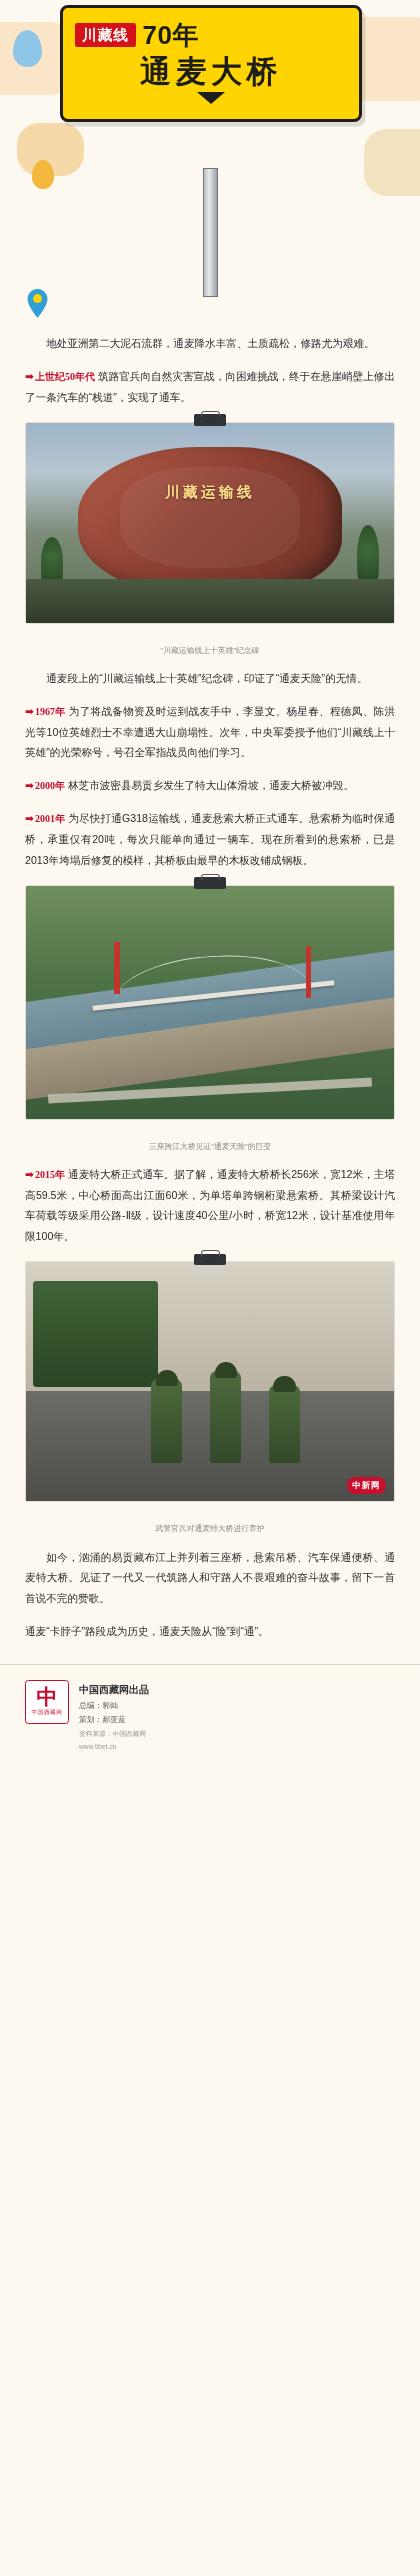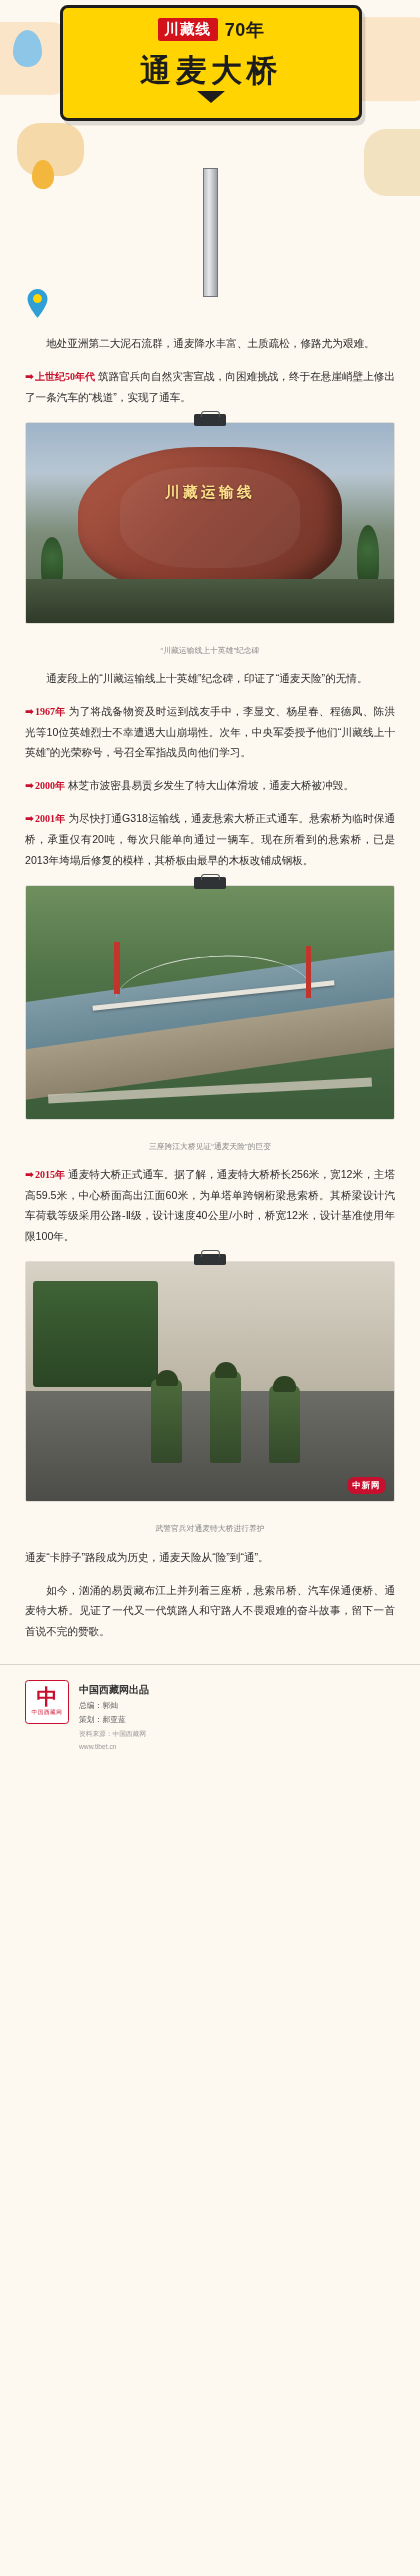"川藏线" .sign-row1 { justify-content: center -> flex-start; margin-bottom: 12px -> 2px }
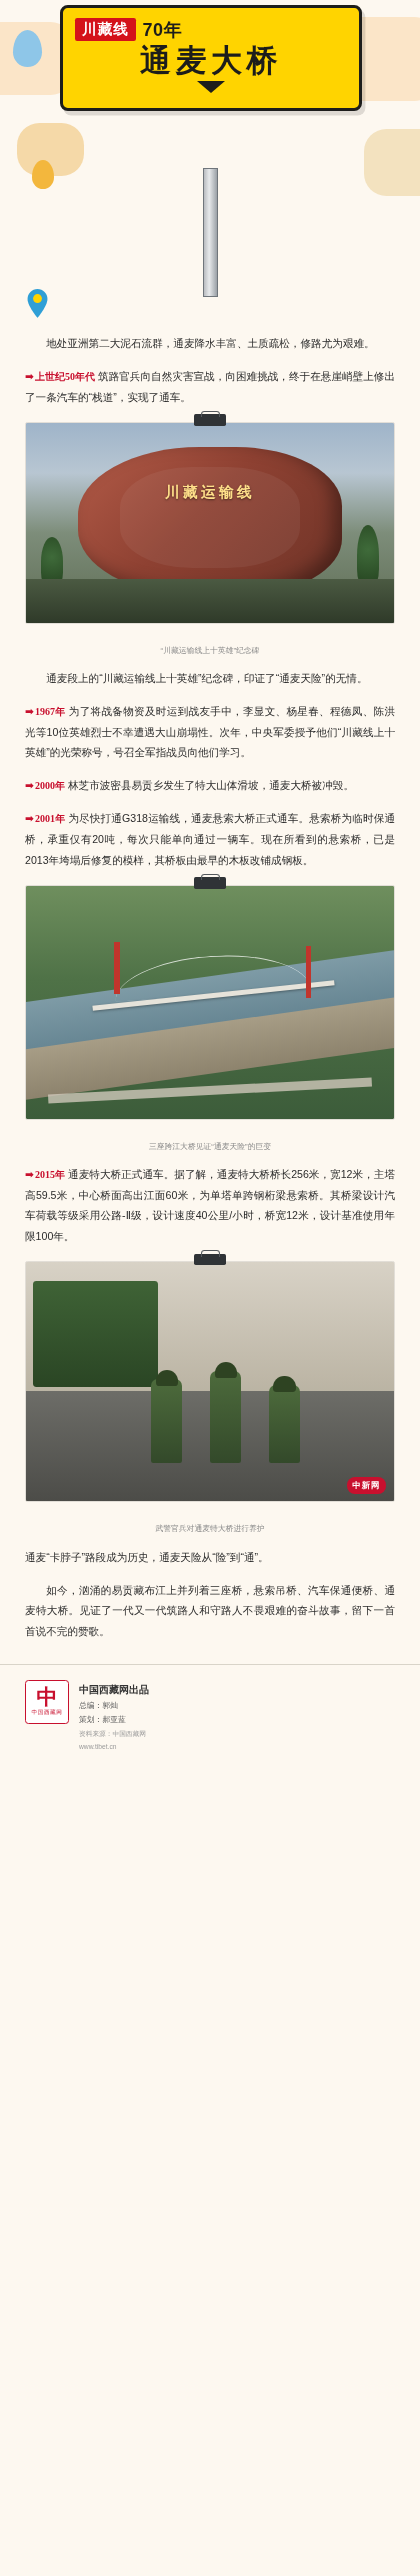"70年" .years { font-size: 18px -> 26px }
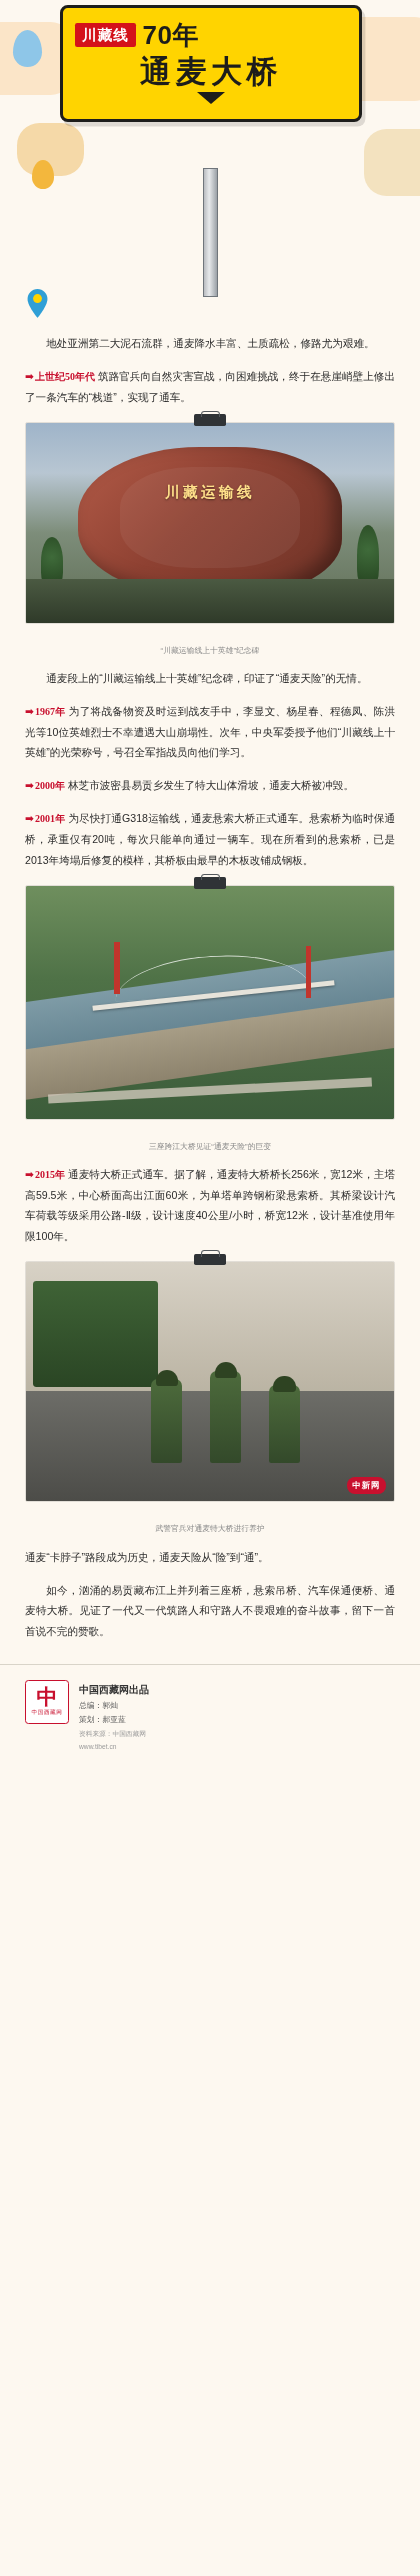"通麦“卡脖子”路段成为历史，通麦天险从“险”到“通”。" p.body-p { order: before "如今，汹涌的易贡藏布江上并列着三座桥，悬索吊桥、汽车保通便桥、通麦特大桥。见证了" -> after "如今，汹涌的易贡藏布江上并列着三座桥，悬索吊桥、汽车保通便桥、通麦特大桥。见证了" }
